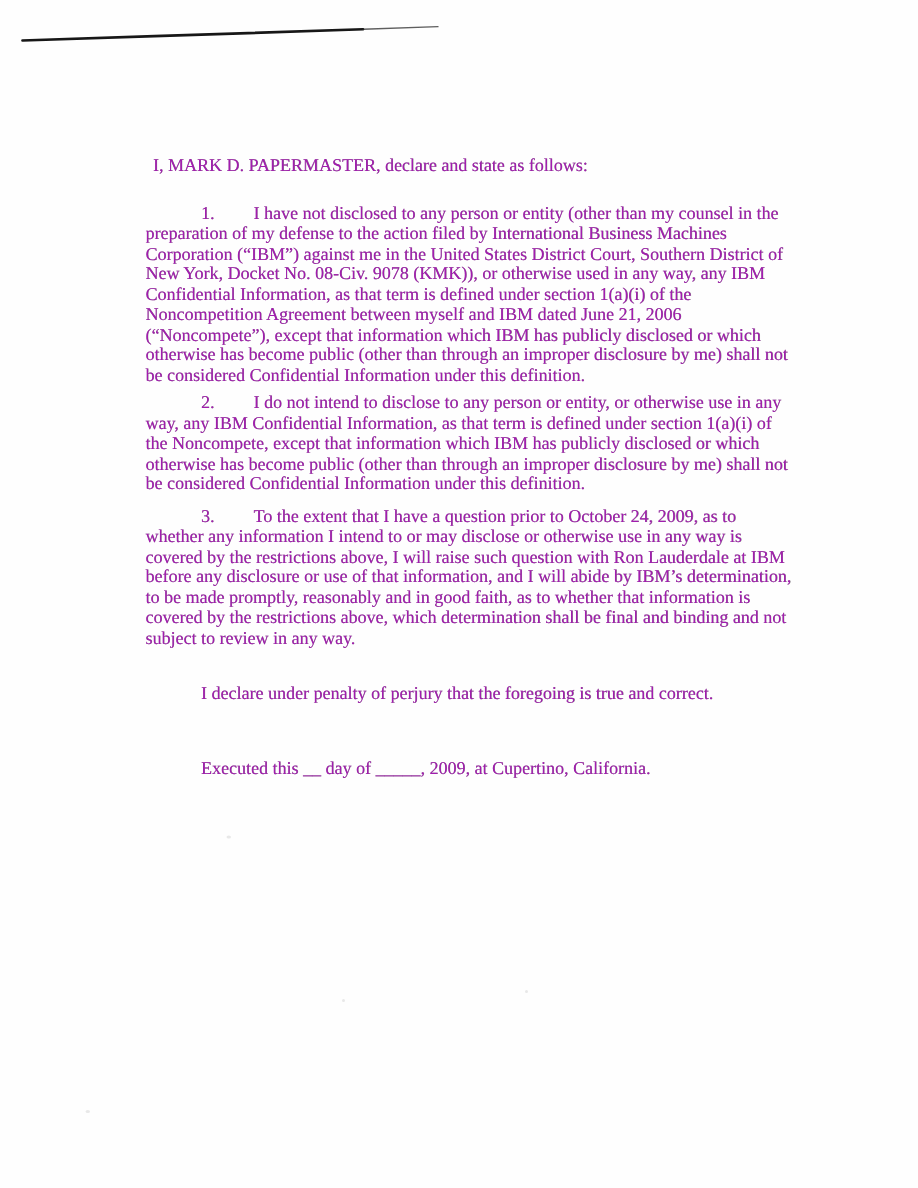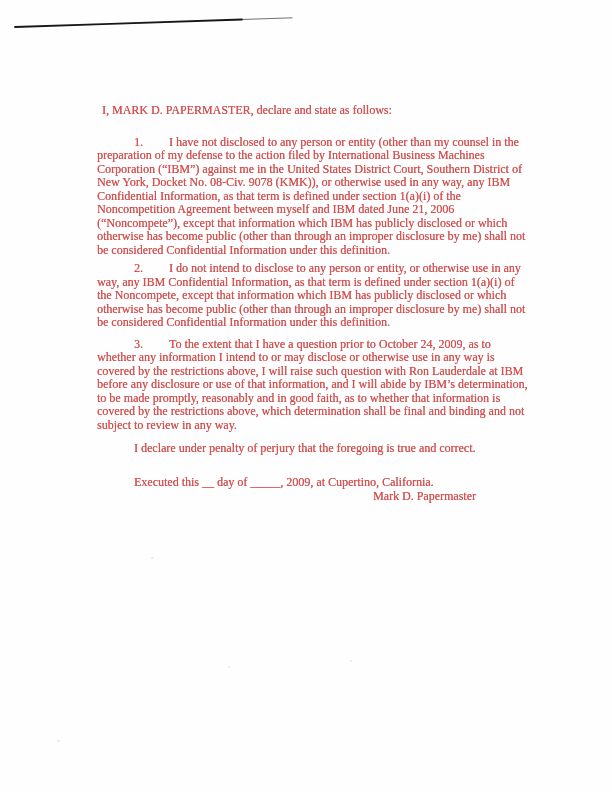"I, MARK D. PAPERMASTER, declare" .page { color: #ef4444 -> #a21caf }
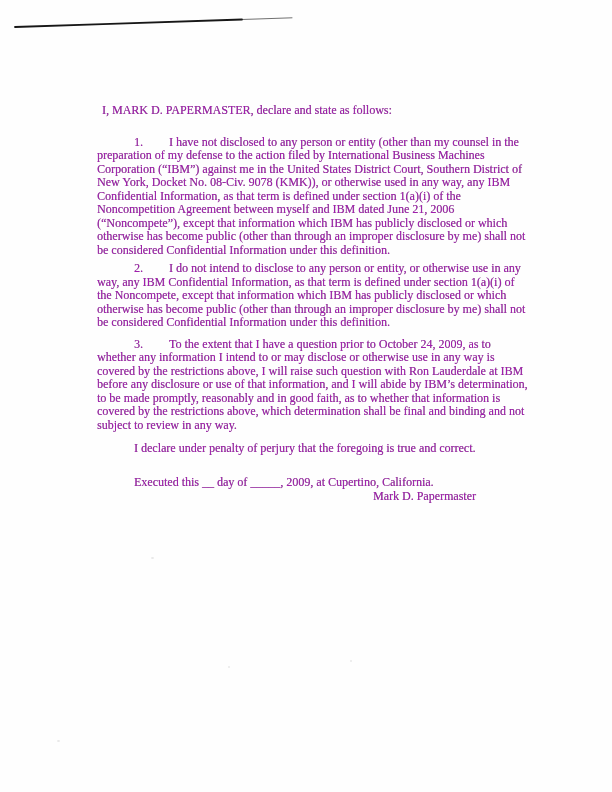"I declare under penalty of" .declare { margin-top: 10px -> 24px }
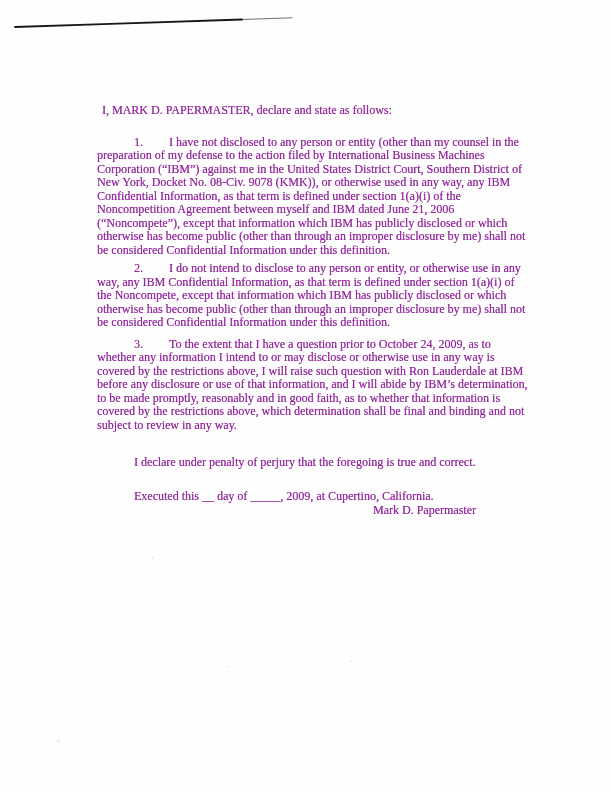"Executed this __ day of" .executed { margin-top: 20px -> 36px }
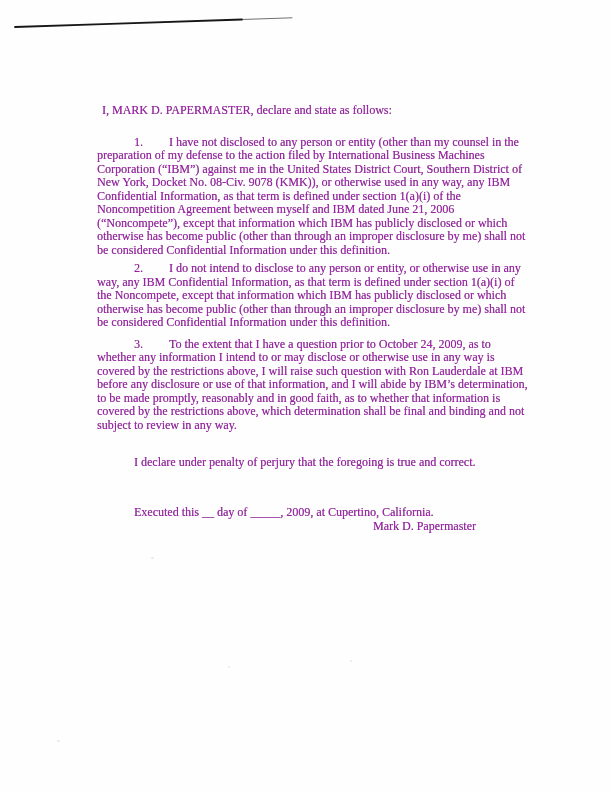"Mark D. Papermaster" div.sig-name { html: <div>Mark D. Papermaster</div> -> none }
